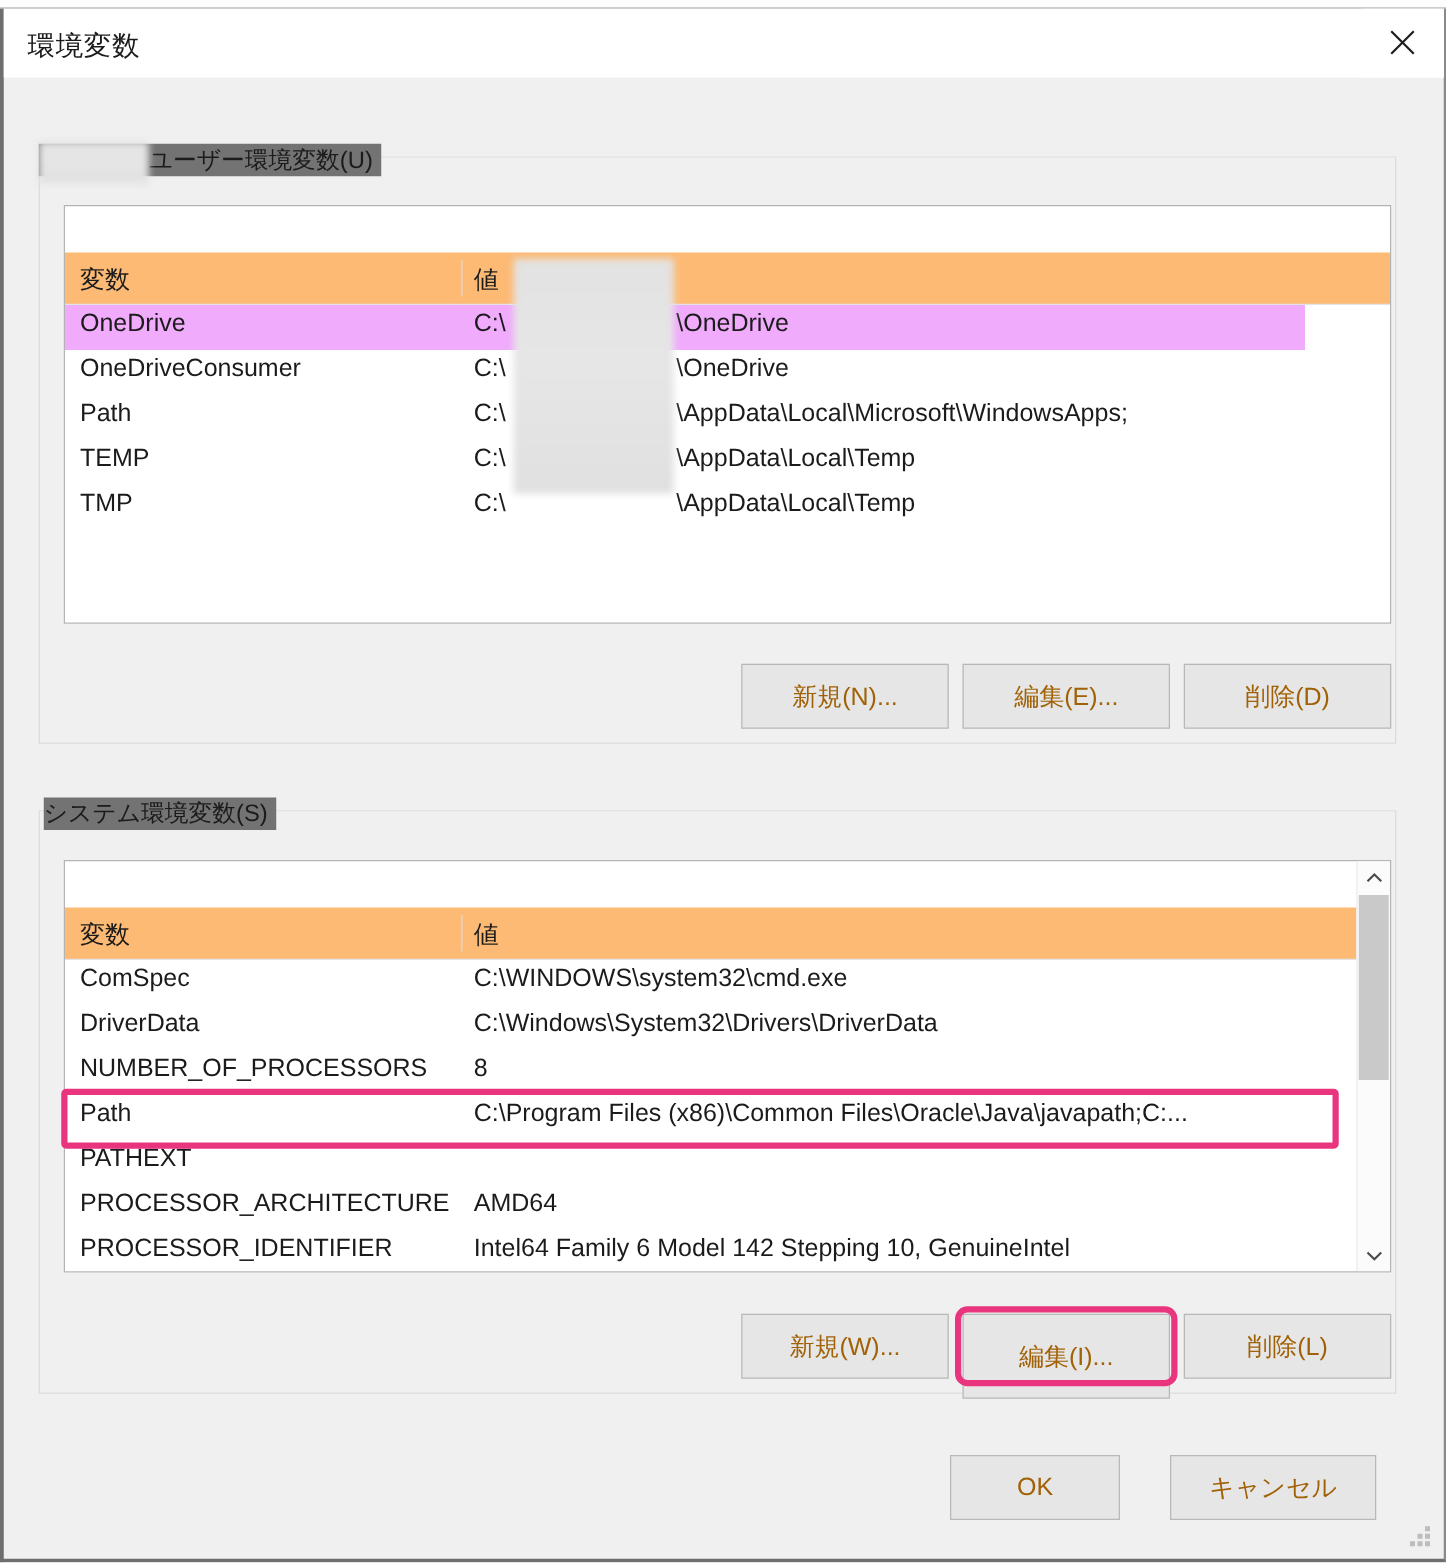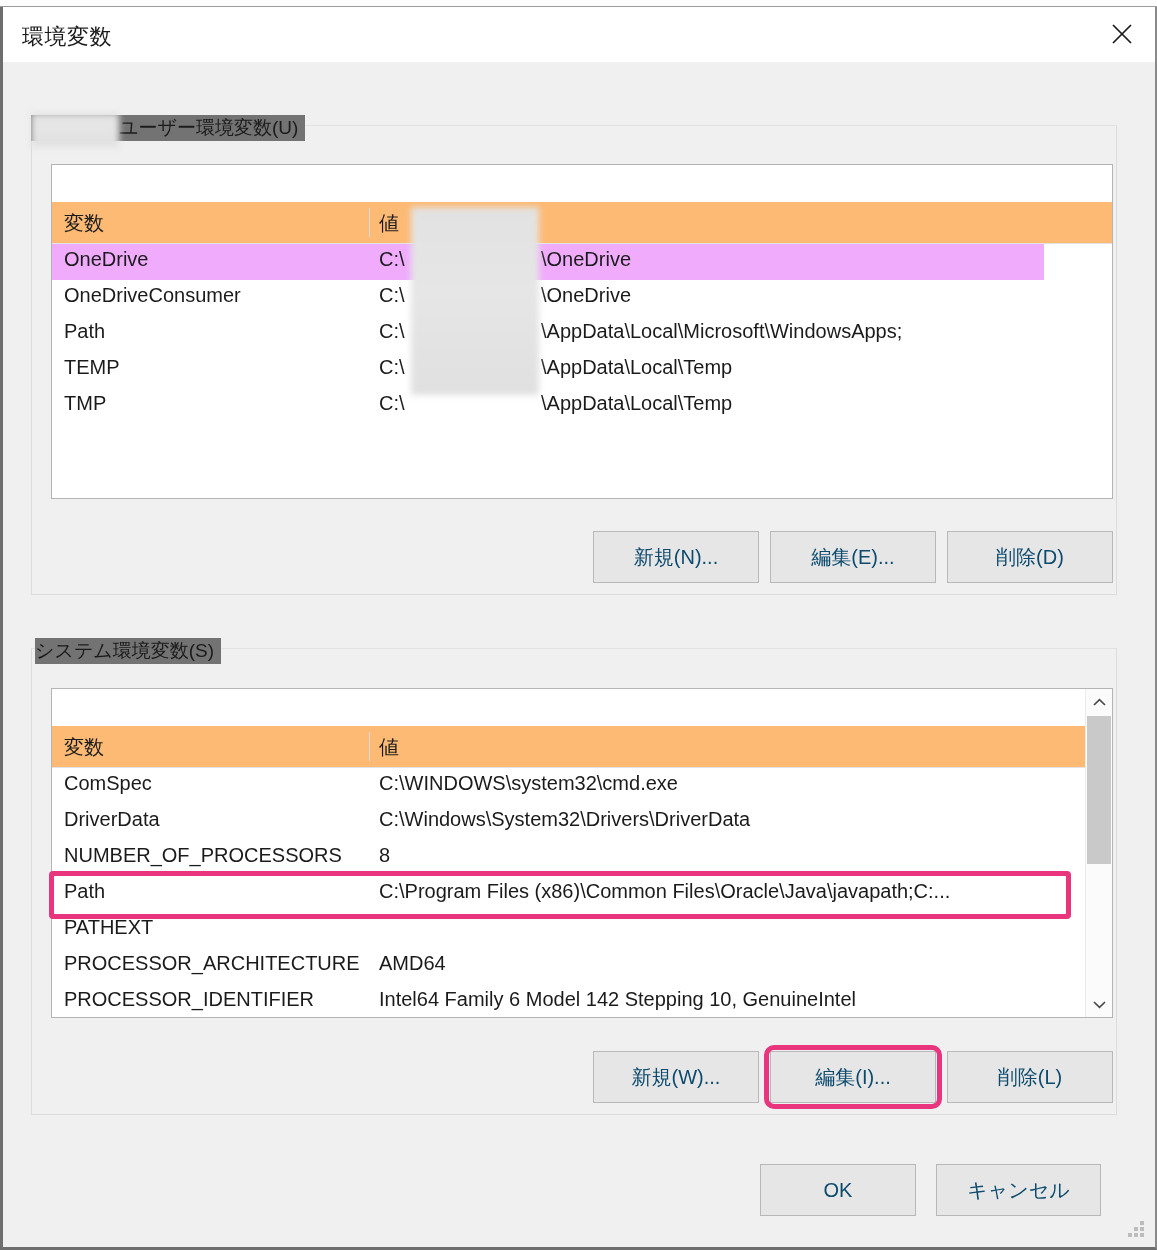"新規(N)..." .btn { color: #0c4a6e -> #a16207 }
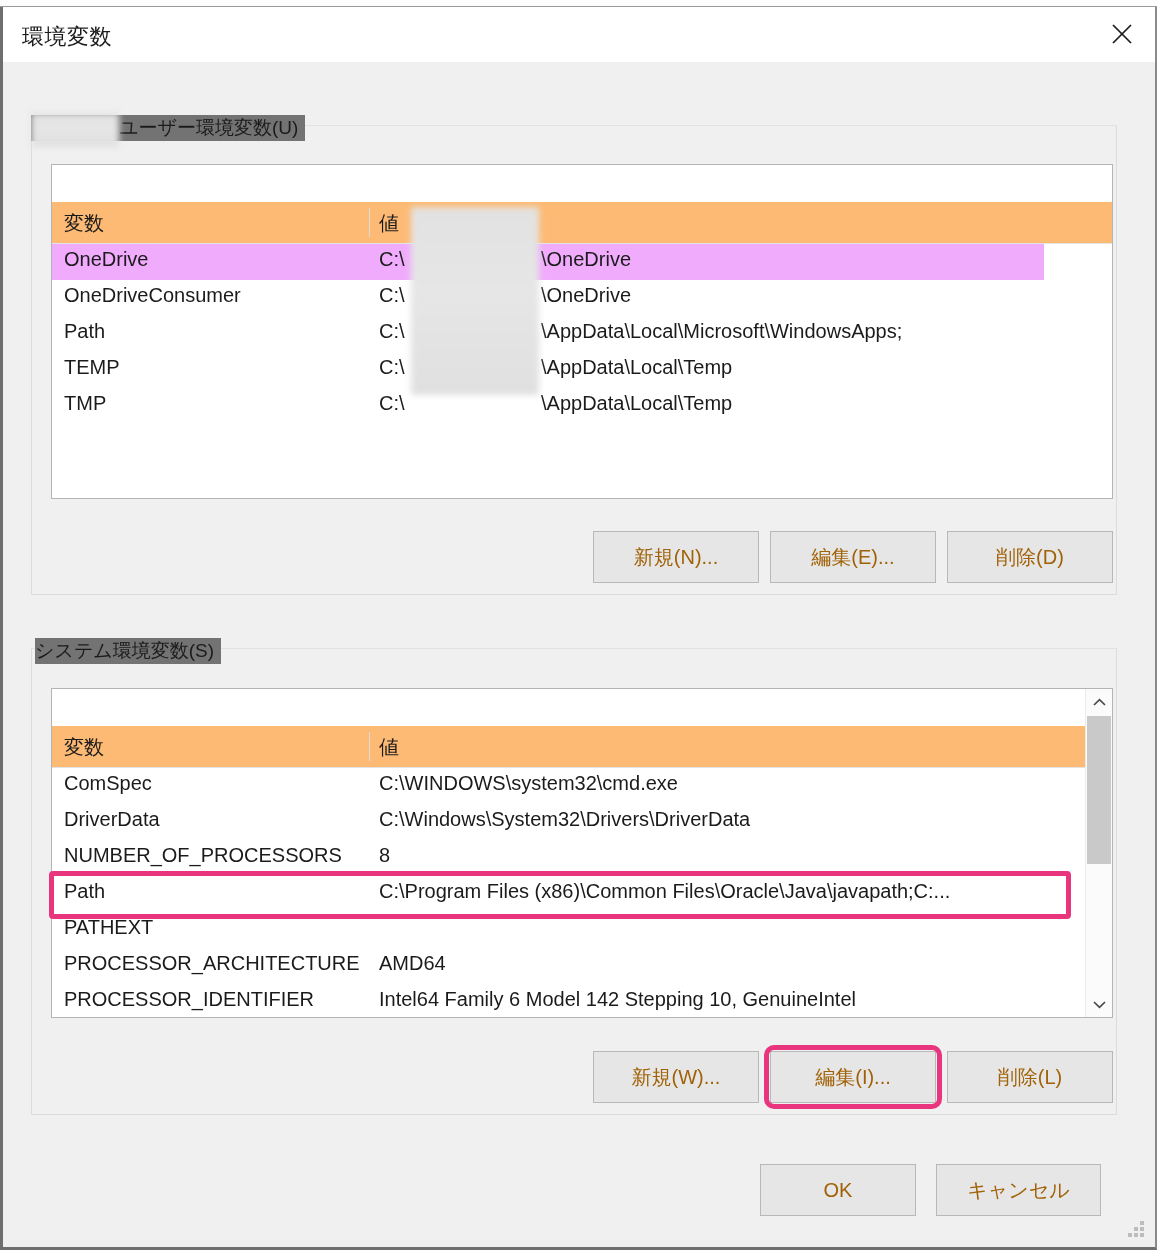"編集(I)..." div.btn { height: 52px -> 68px }
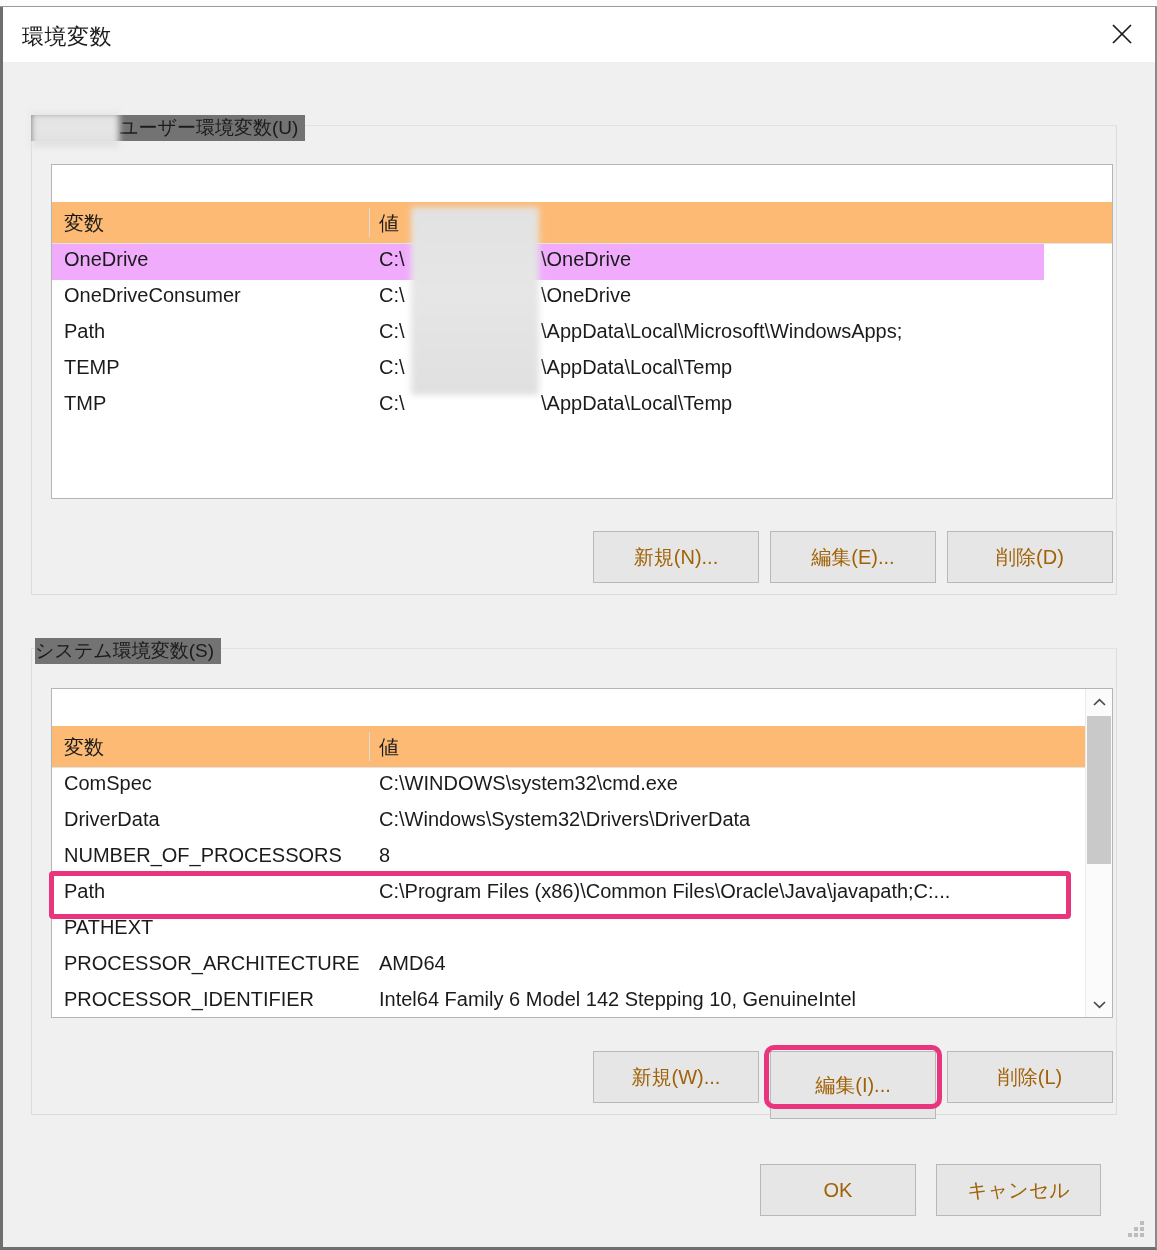"OK" div.btn { width: 156px -> 136px }
